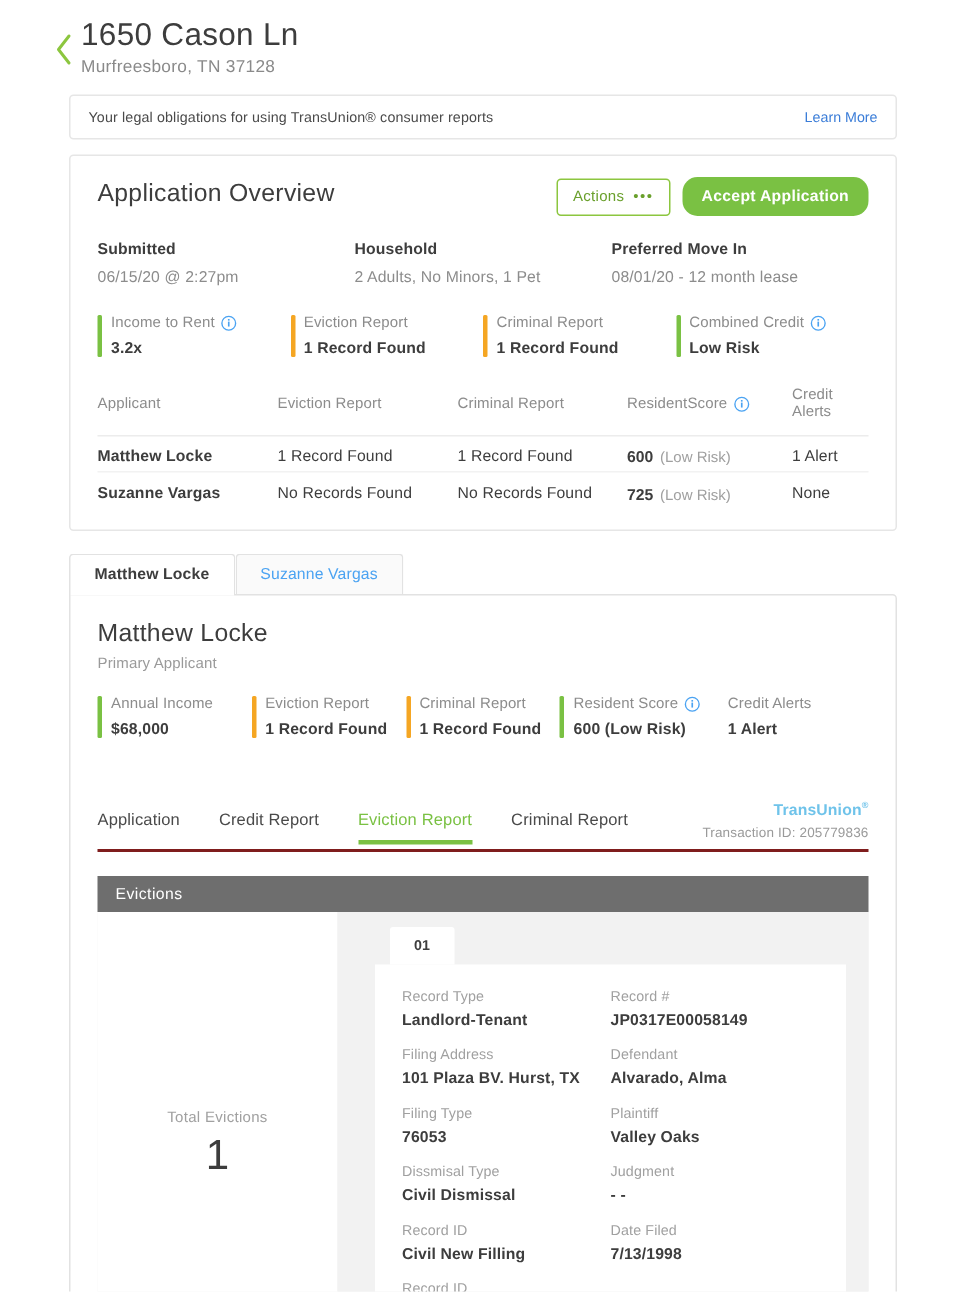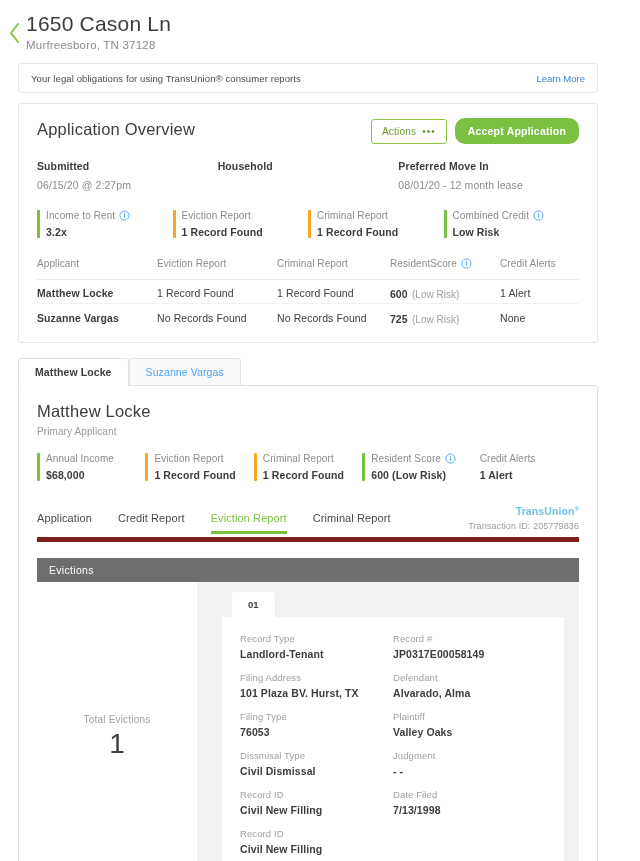"1650 Cason Ln" .page { padding-left: none -> 28px }
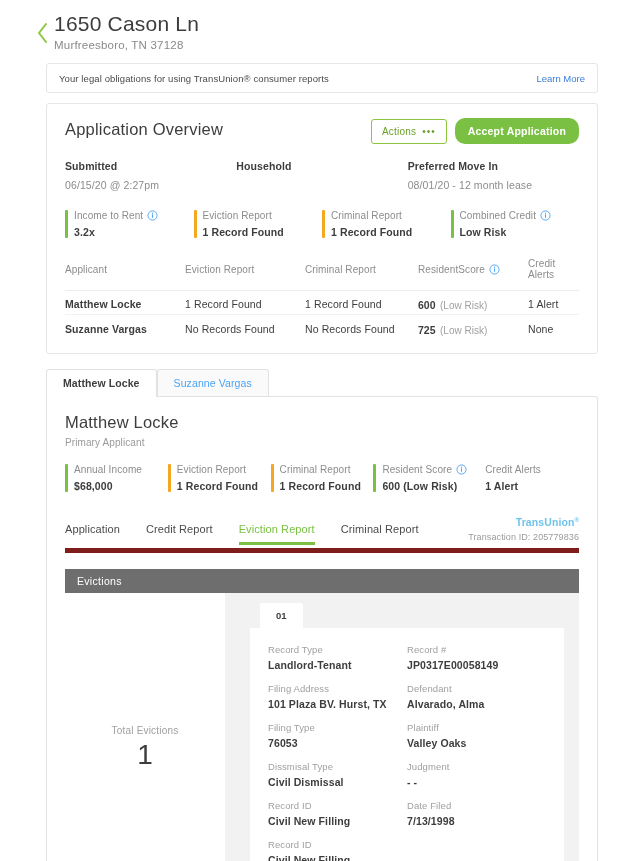"2 Adults, No Minors, 1" div.sum-val { html: none -> <div>2 Adults, No Minors, 1 Pet</div> }
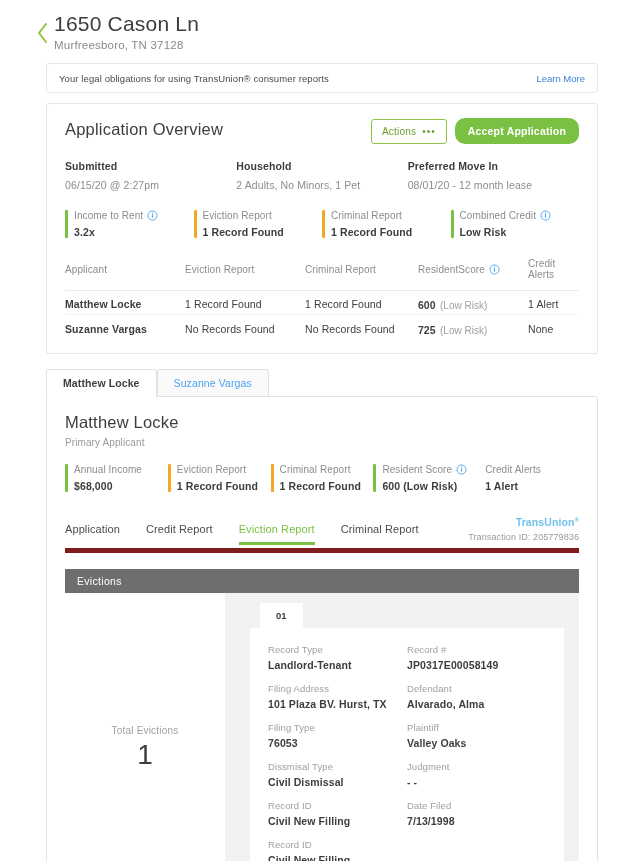"Application" .rtabs { border-bottom: 5px solid #7f1d1d -> 2px solid #7f1d1d; margin-top: 20px -> 38px }
